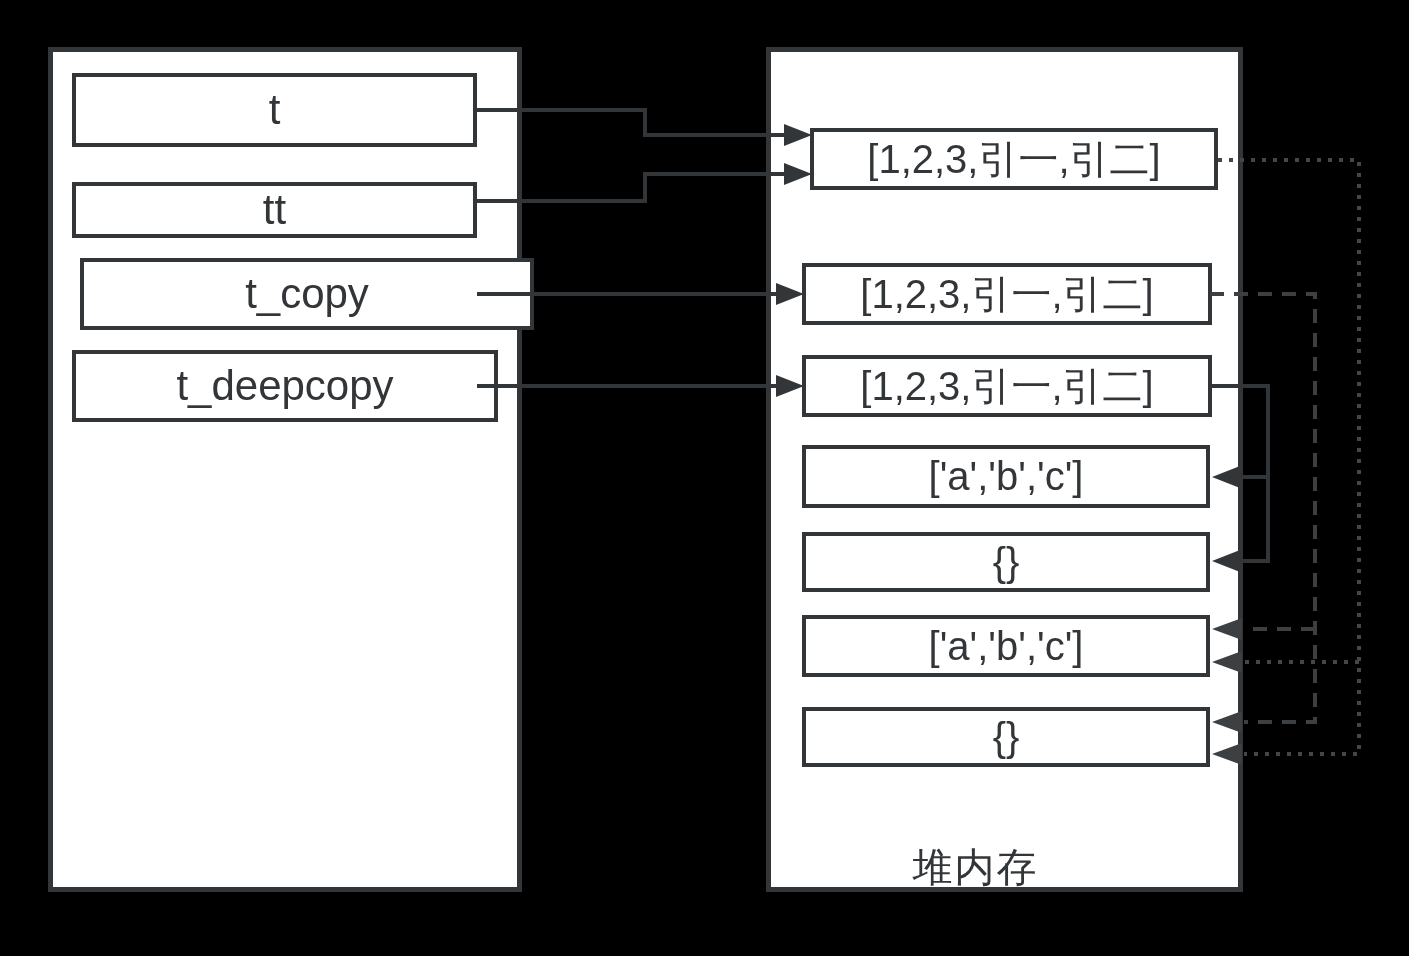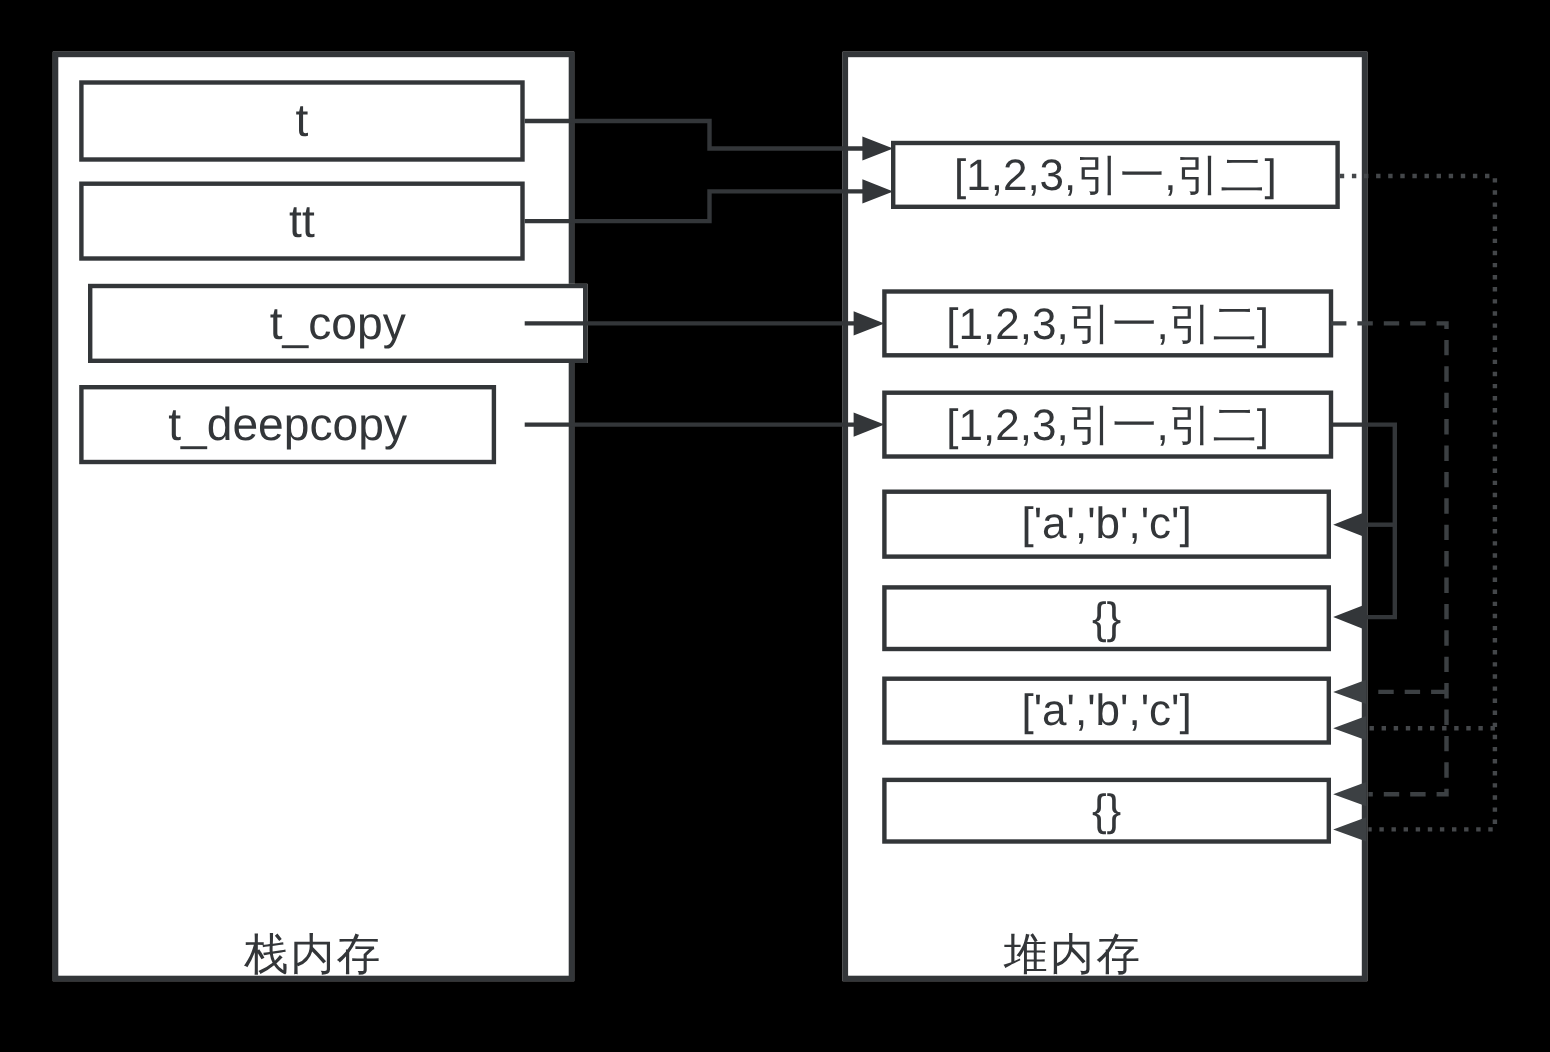"tt" #box-tt { height: 72px -> 56px; top: 165px -> 182px }
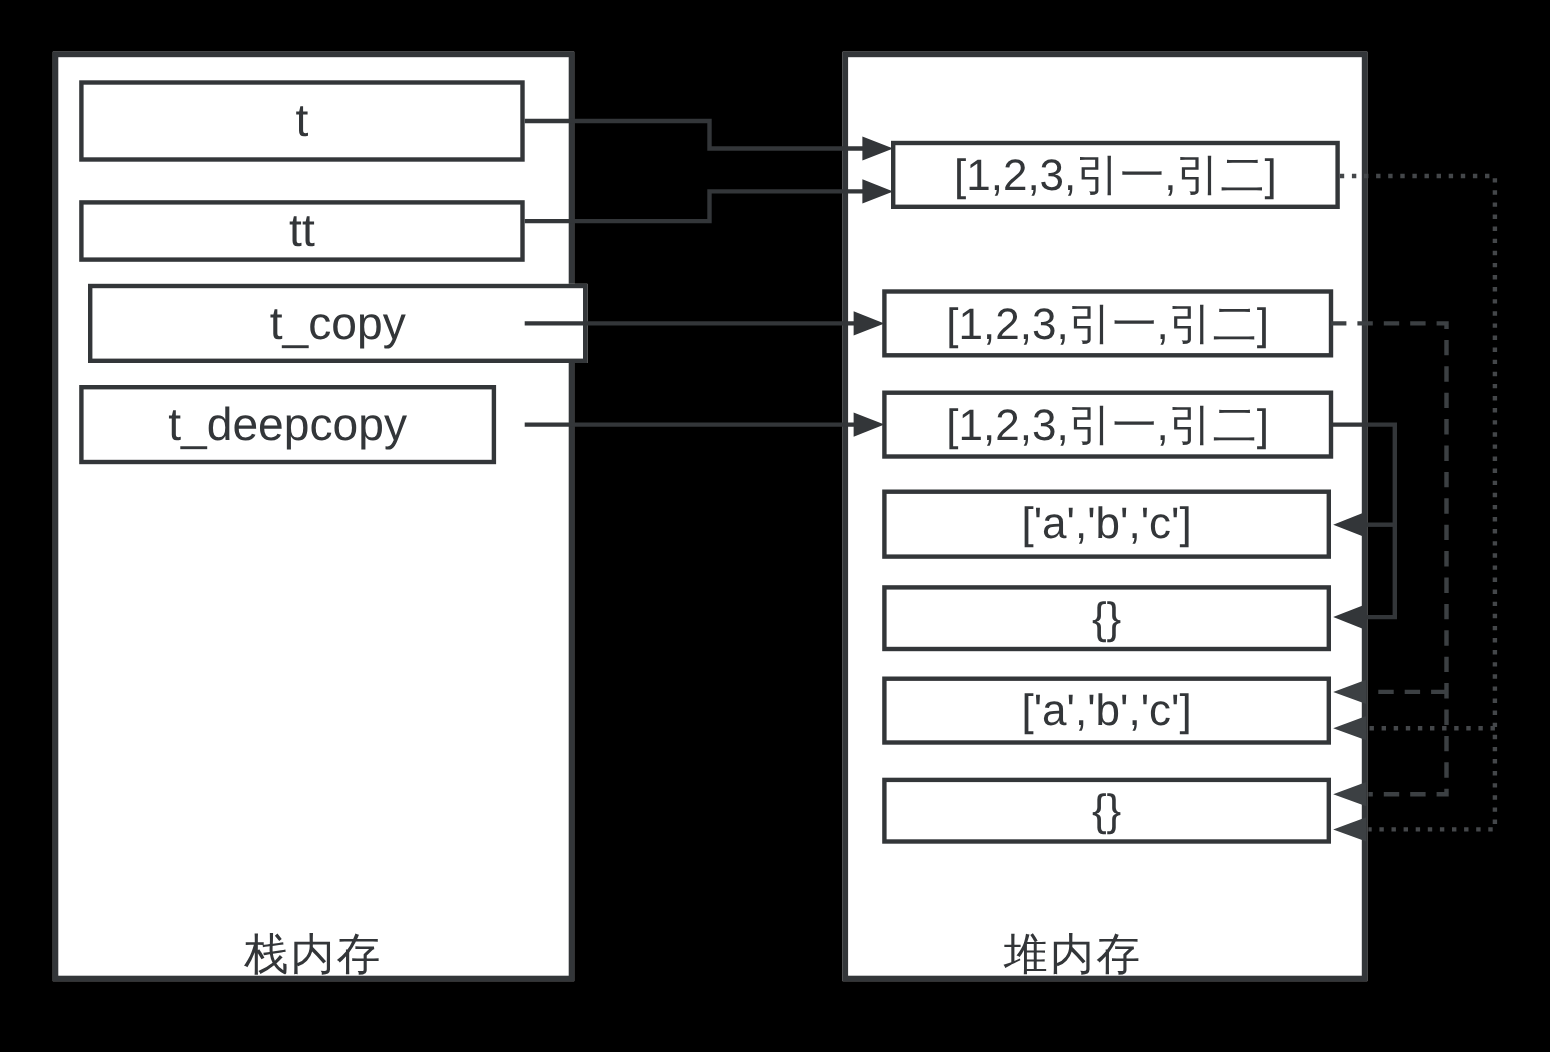"t_deepcopy" #box-tdeepcopy { width: 379px -> 426px }
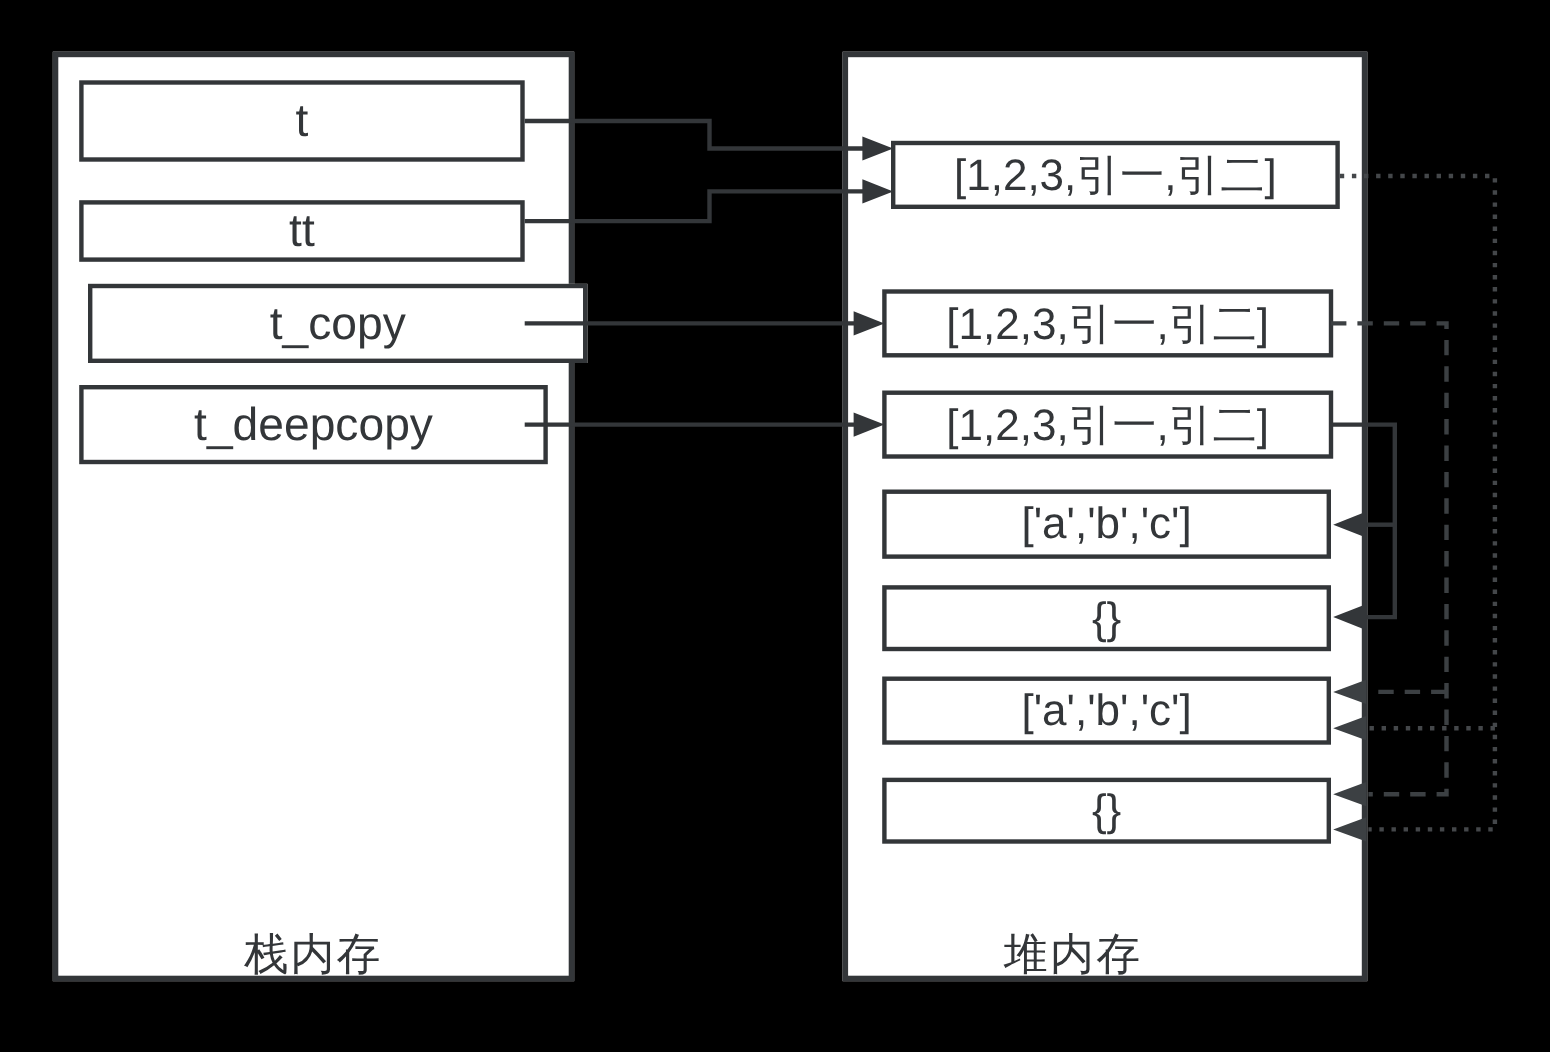"栈内存" div.panel-label { html: <div>栈内存</div> -> none }
